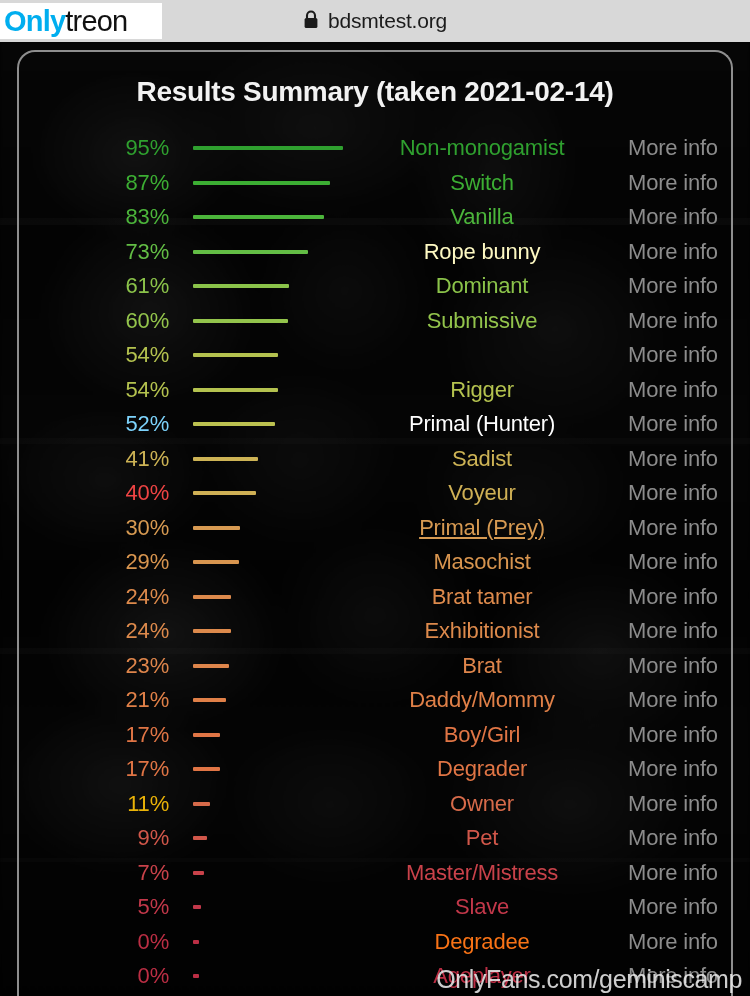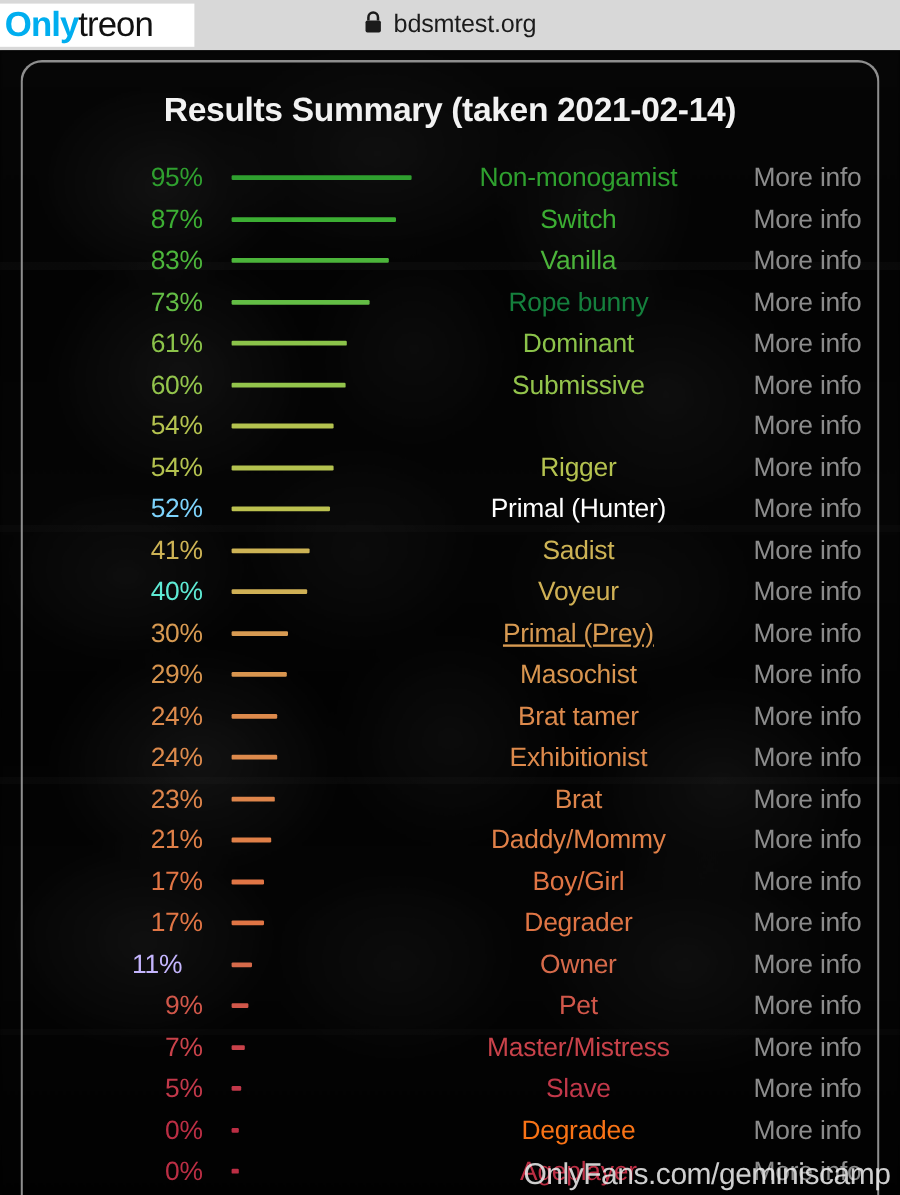"Rope bunny" div.label { color: #15803d -> #fef9c3 }
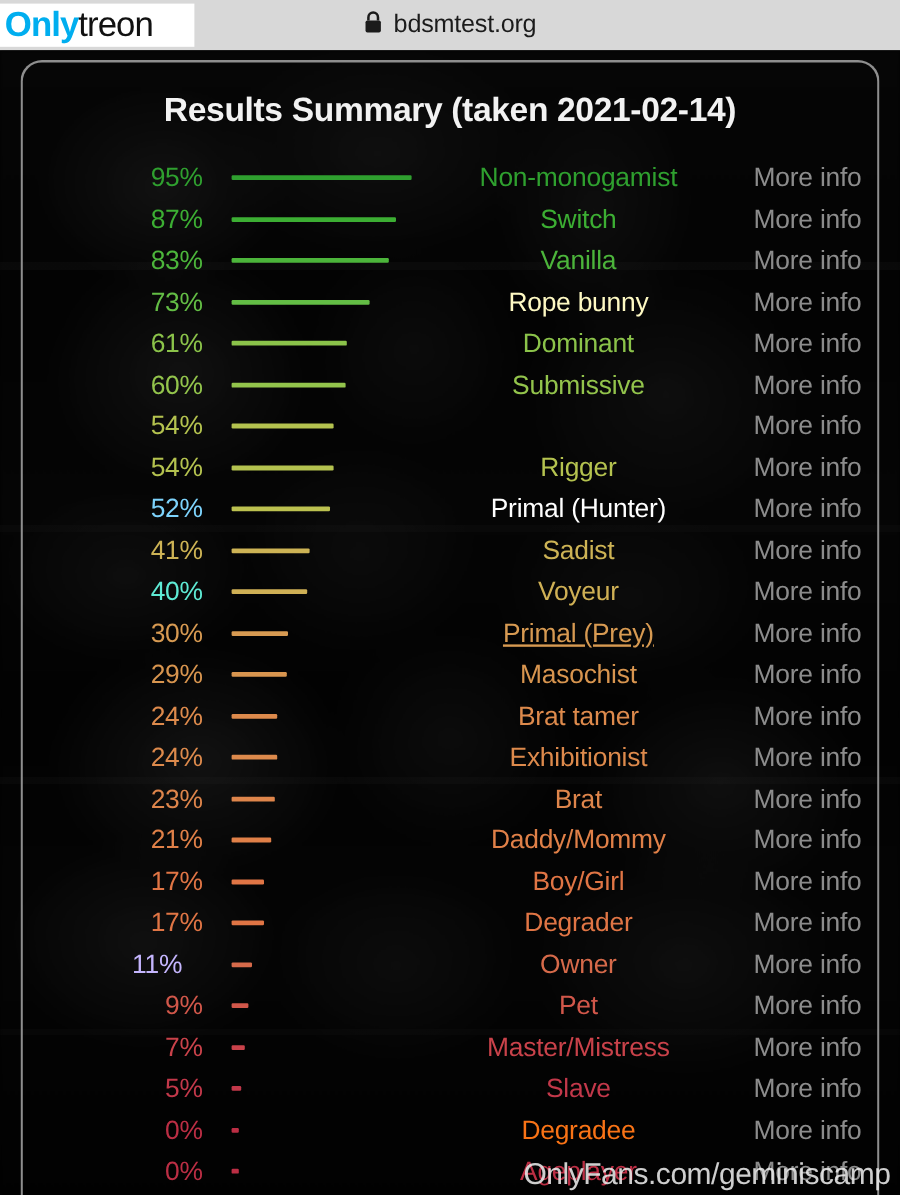"40%" div.pct { color: #5eead4 -> #ef4444 }
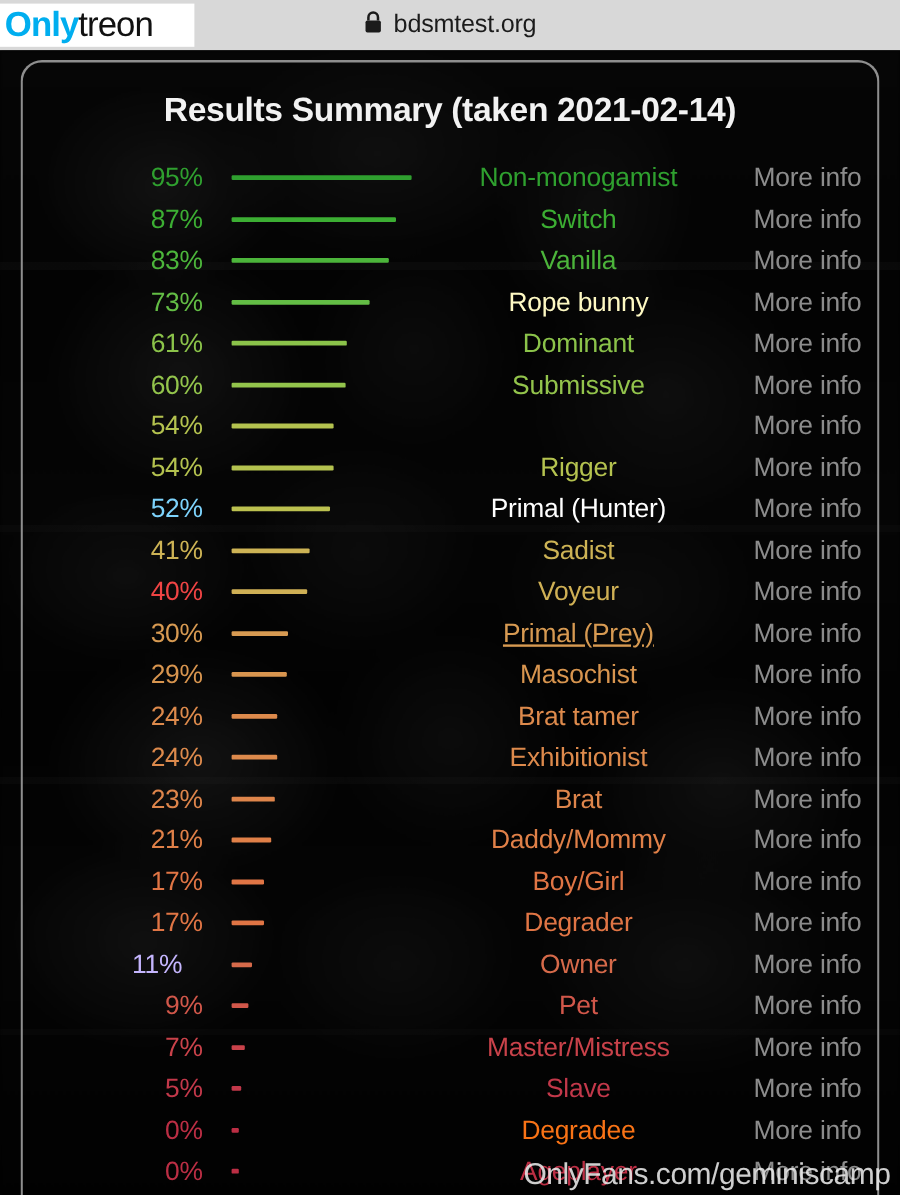"11%" div.pct { color: #c4b5fd -> #eab308; text-align: center -> none }
